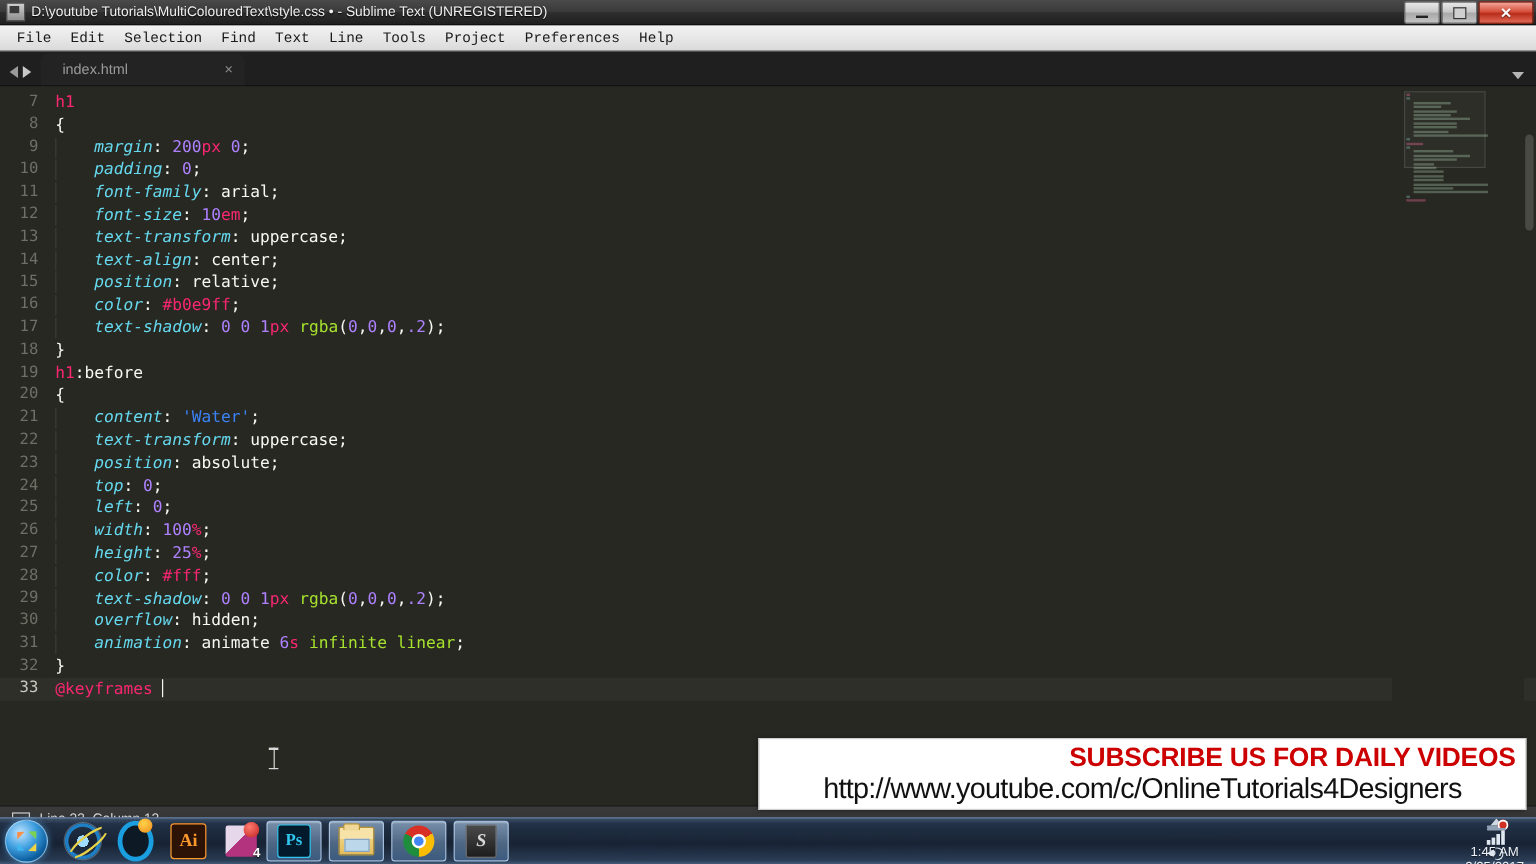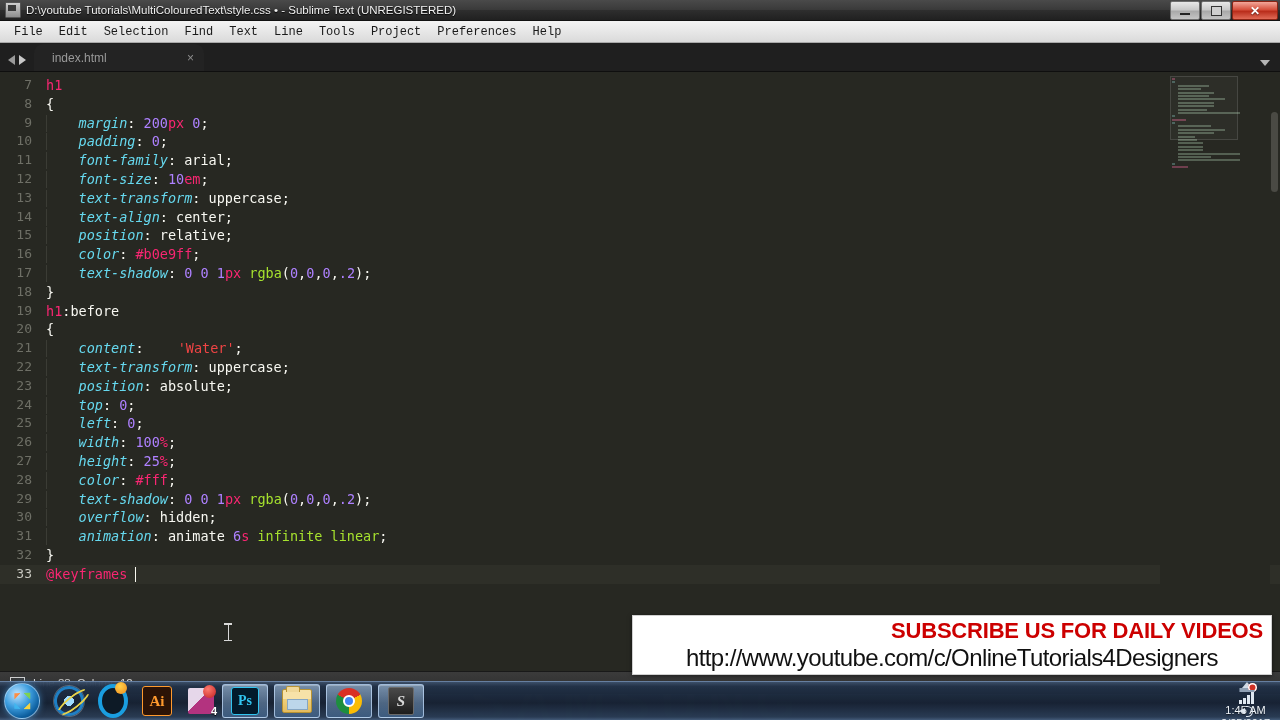"'Water'" .c-str { color: #ef4444 -> #3b82f6; margin-left: 26px -> none }
